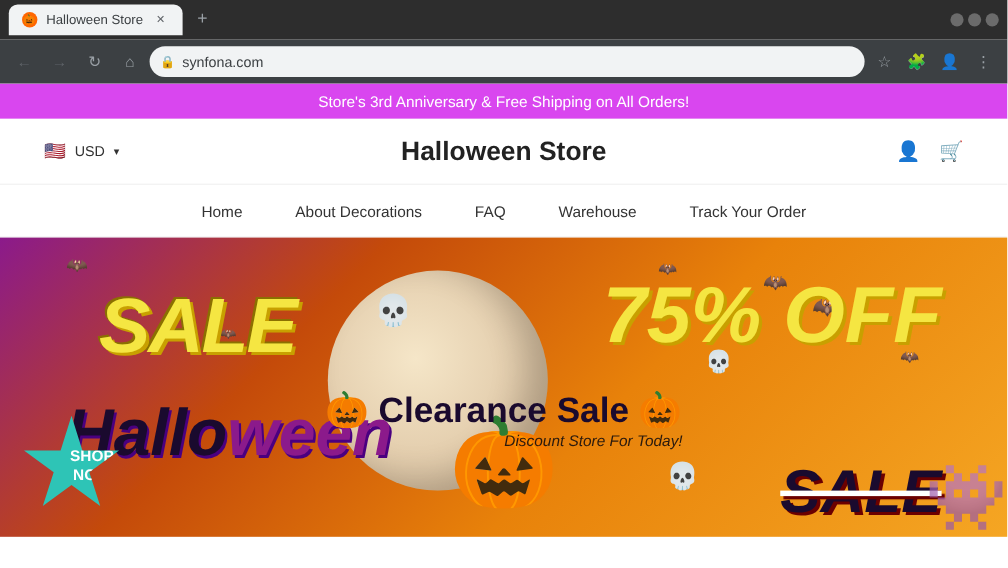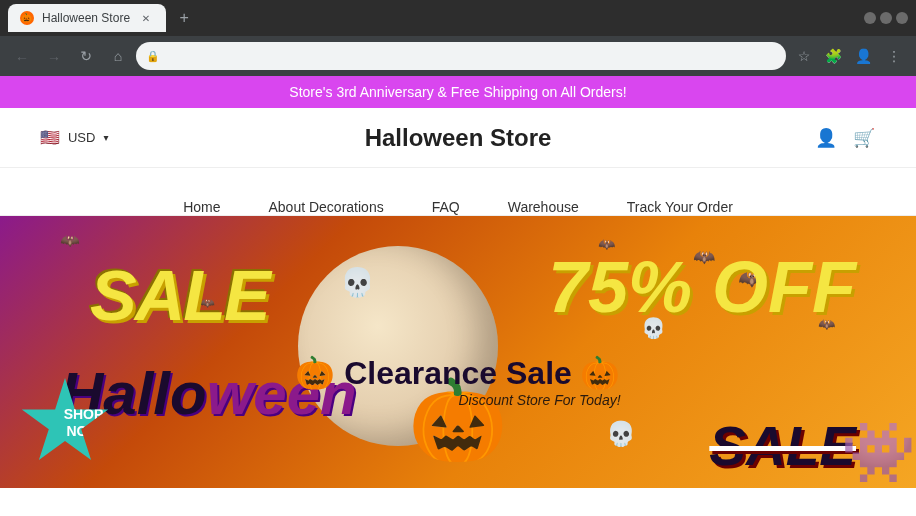"synfona.com" span.address-text { html: none -> <span>synfona.com</span> }
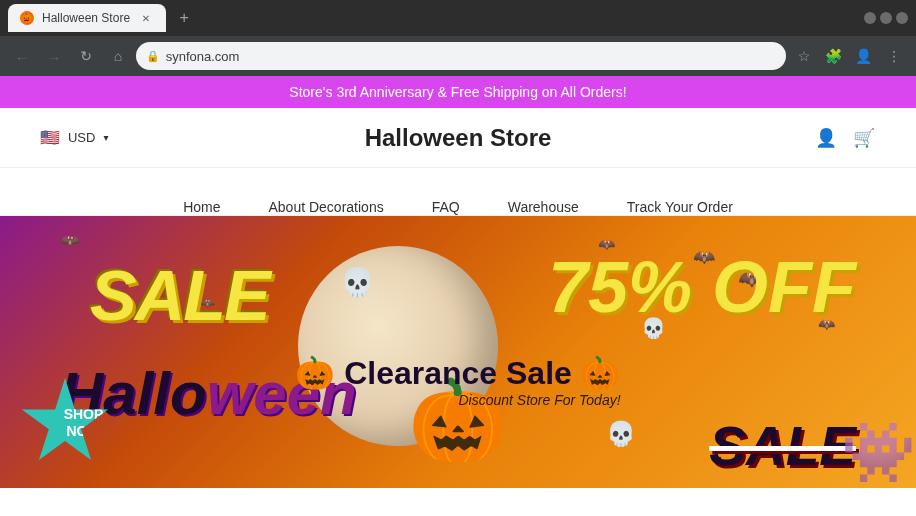"Home" .site-nav { align-items: flex-end -> center }
